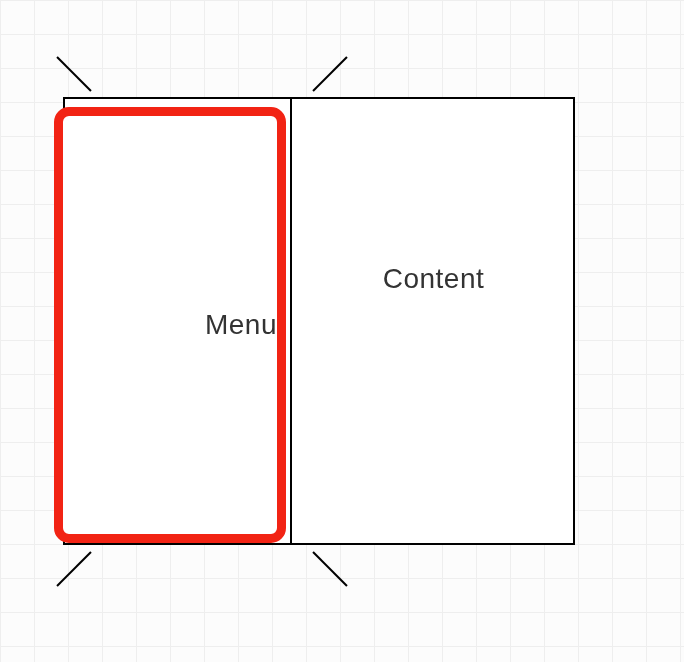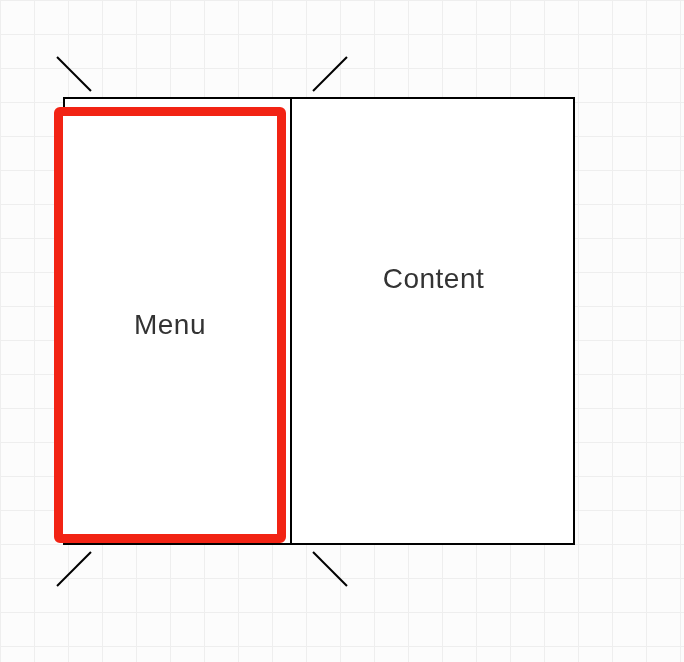"Menu" .menu-panel { border-radius: 6px -> 15px; justify-content: center -> flex-end }
